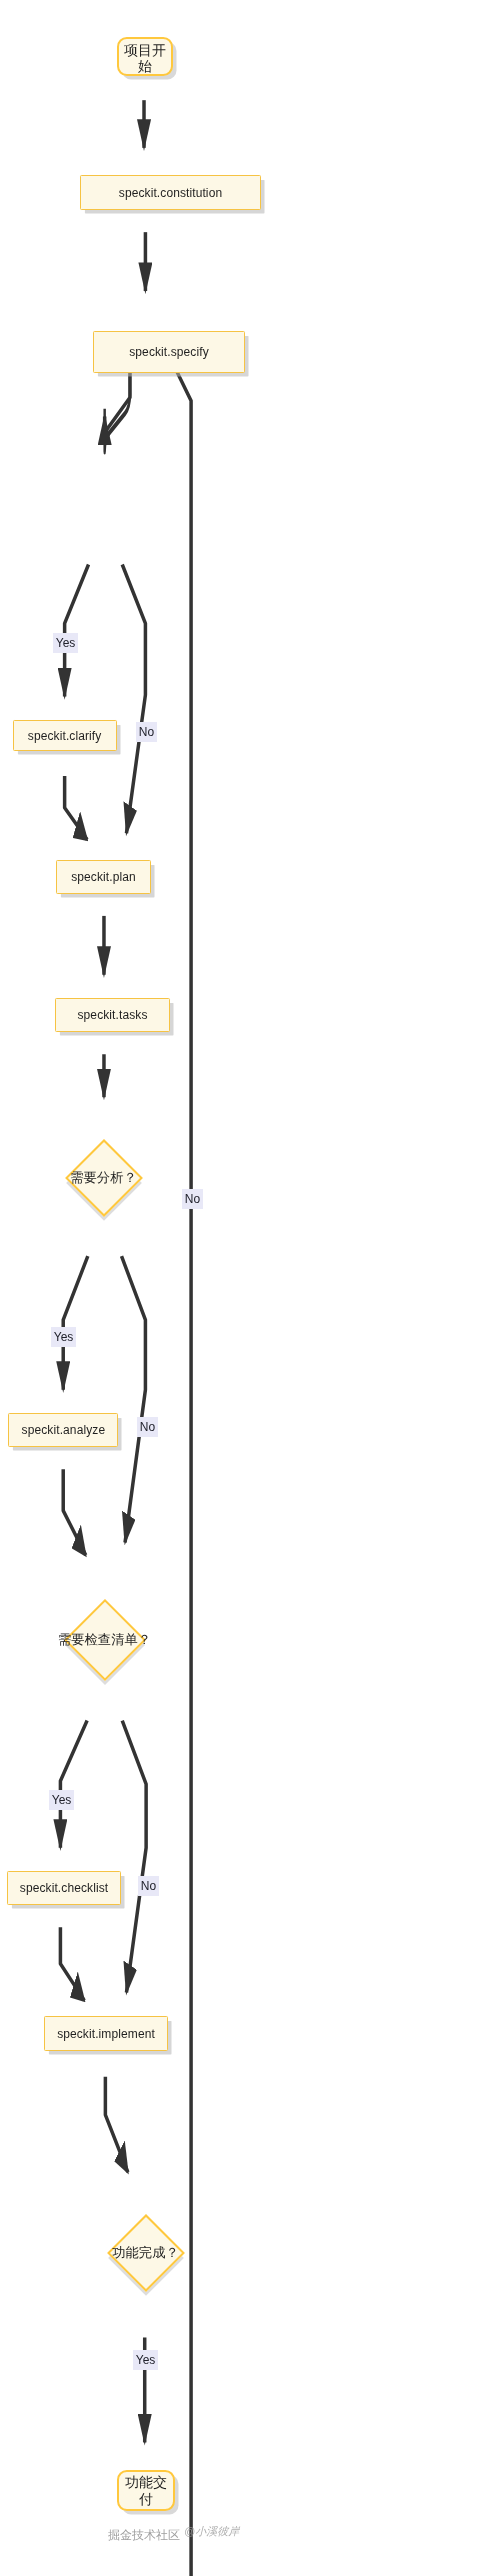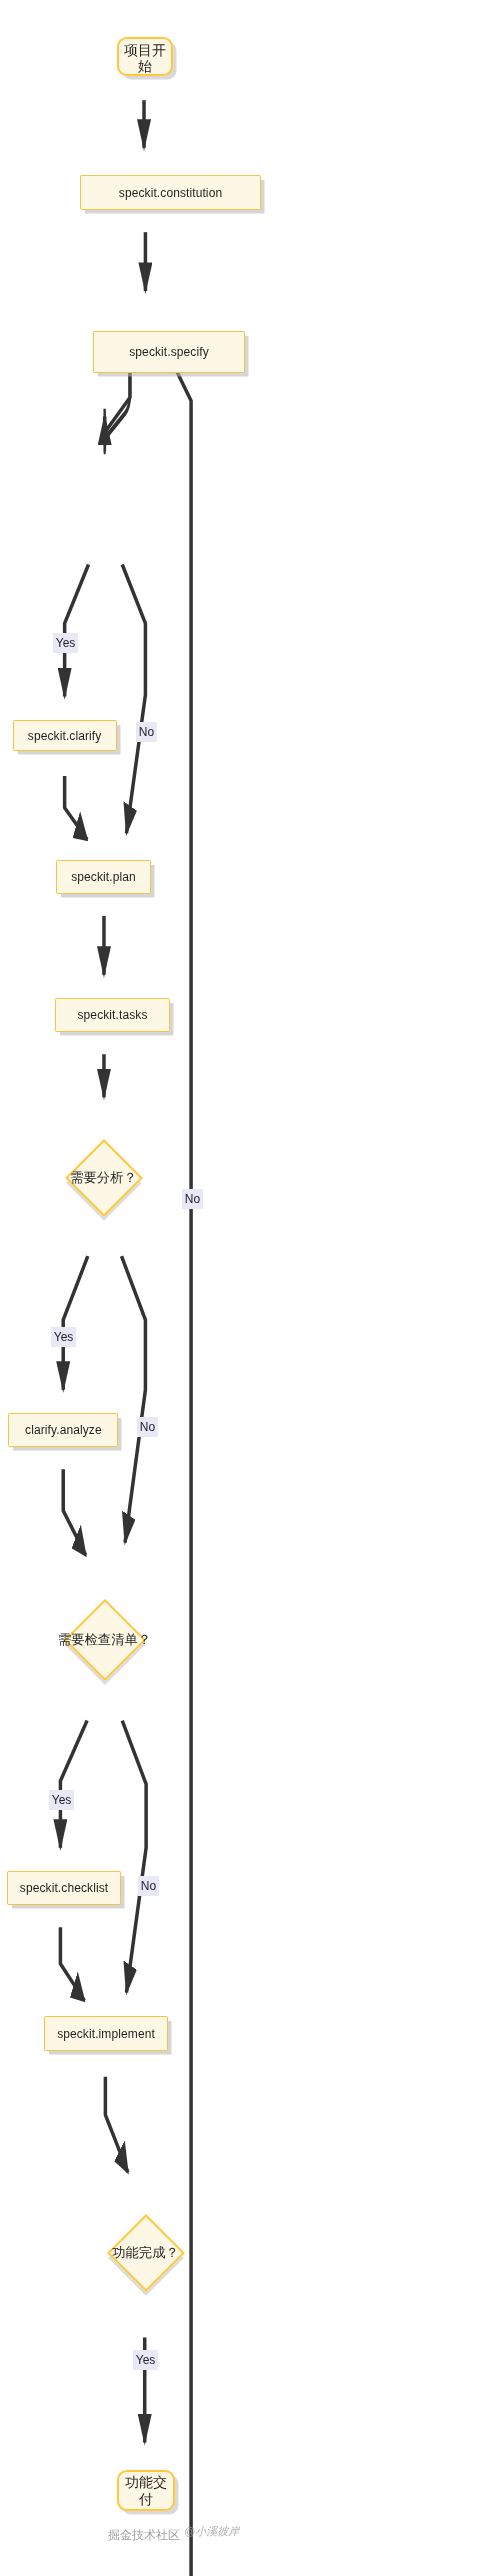"clarify.analyze" span { text: clarify.analyze -> speckit.analyze }
